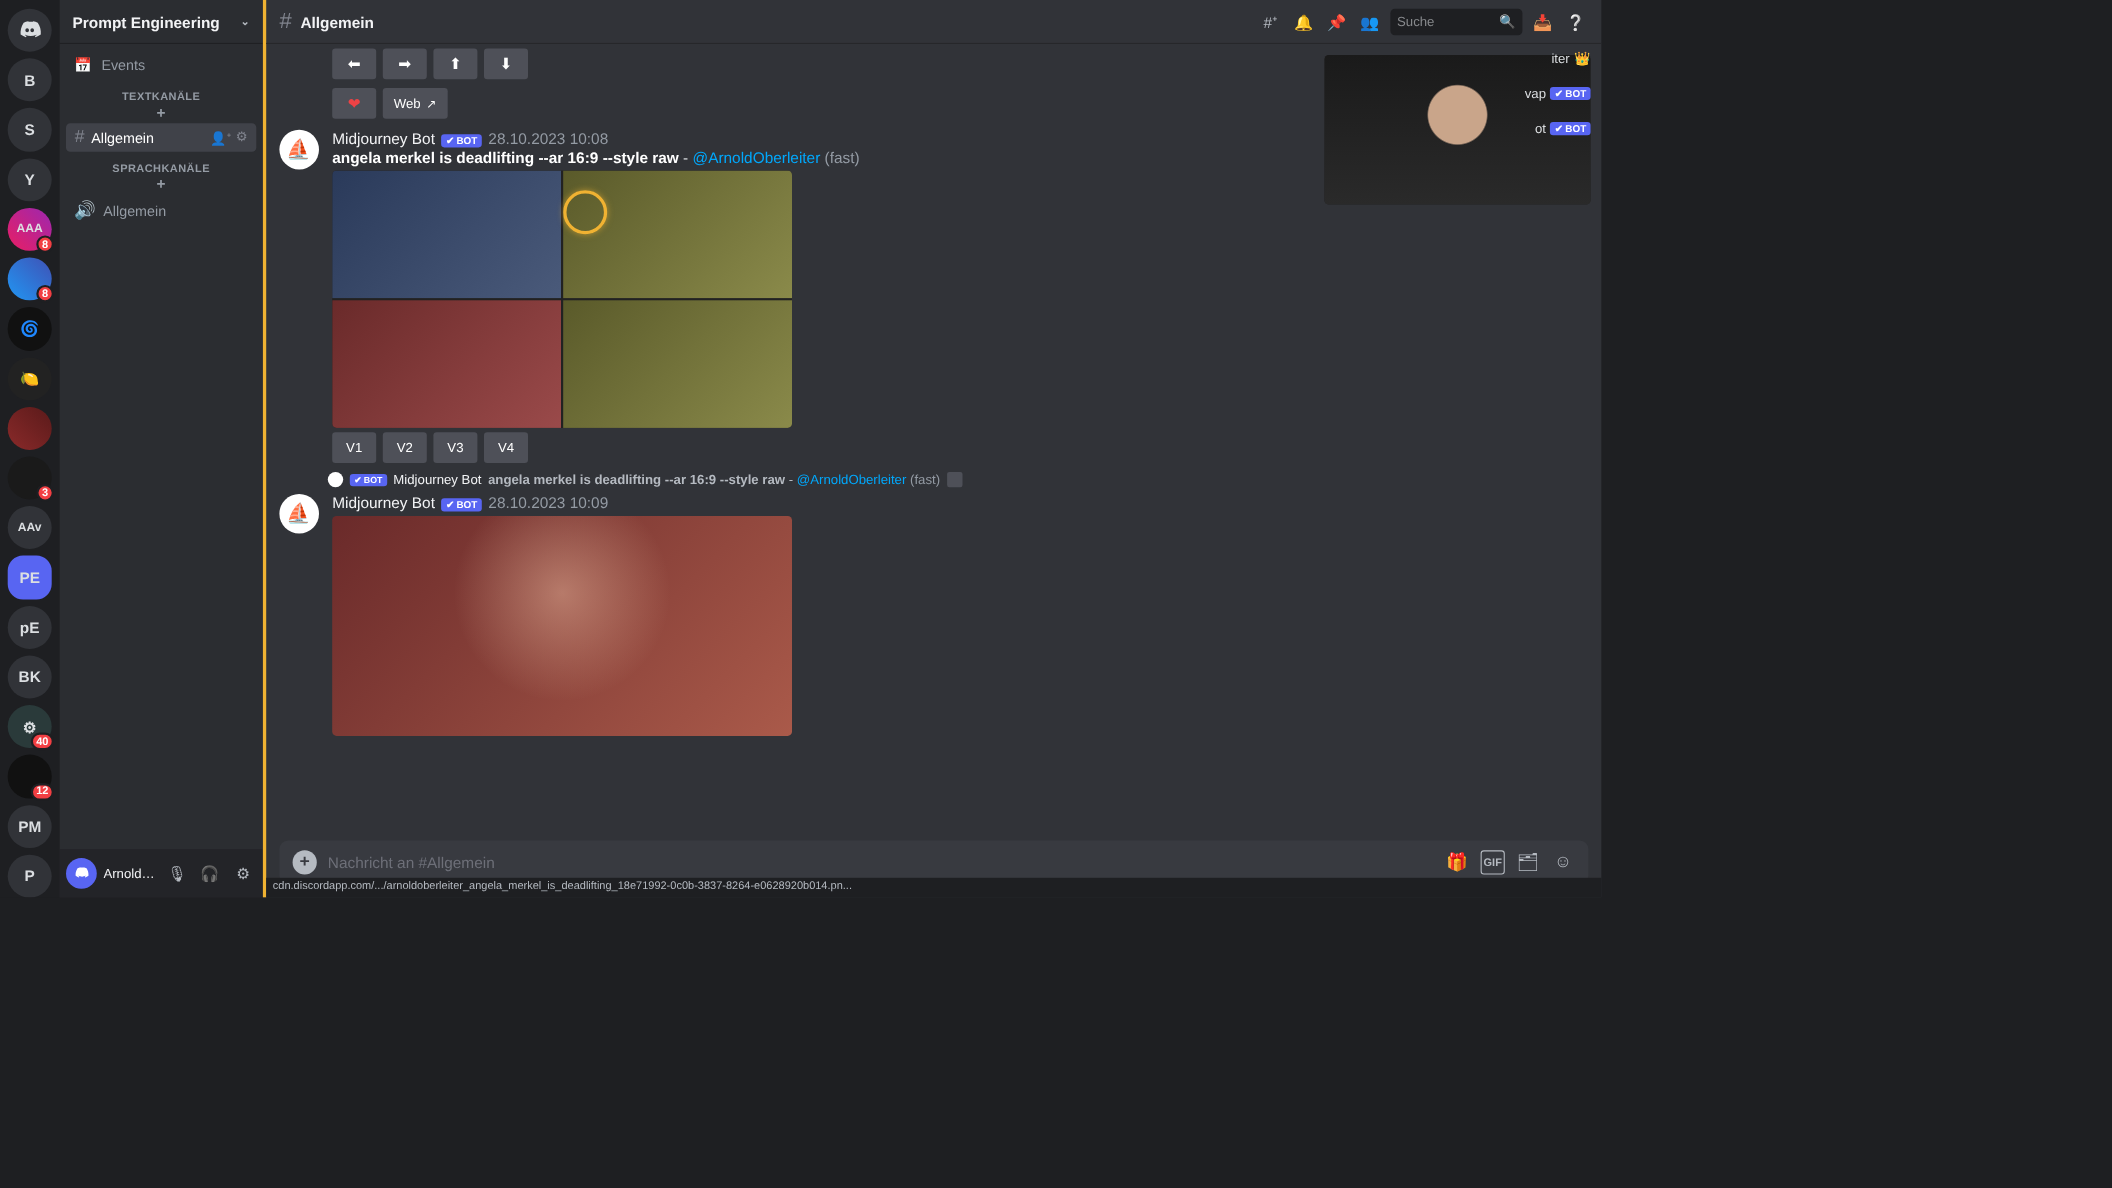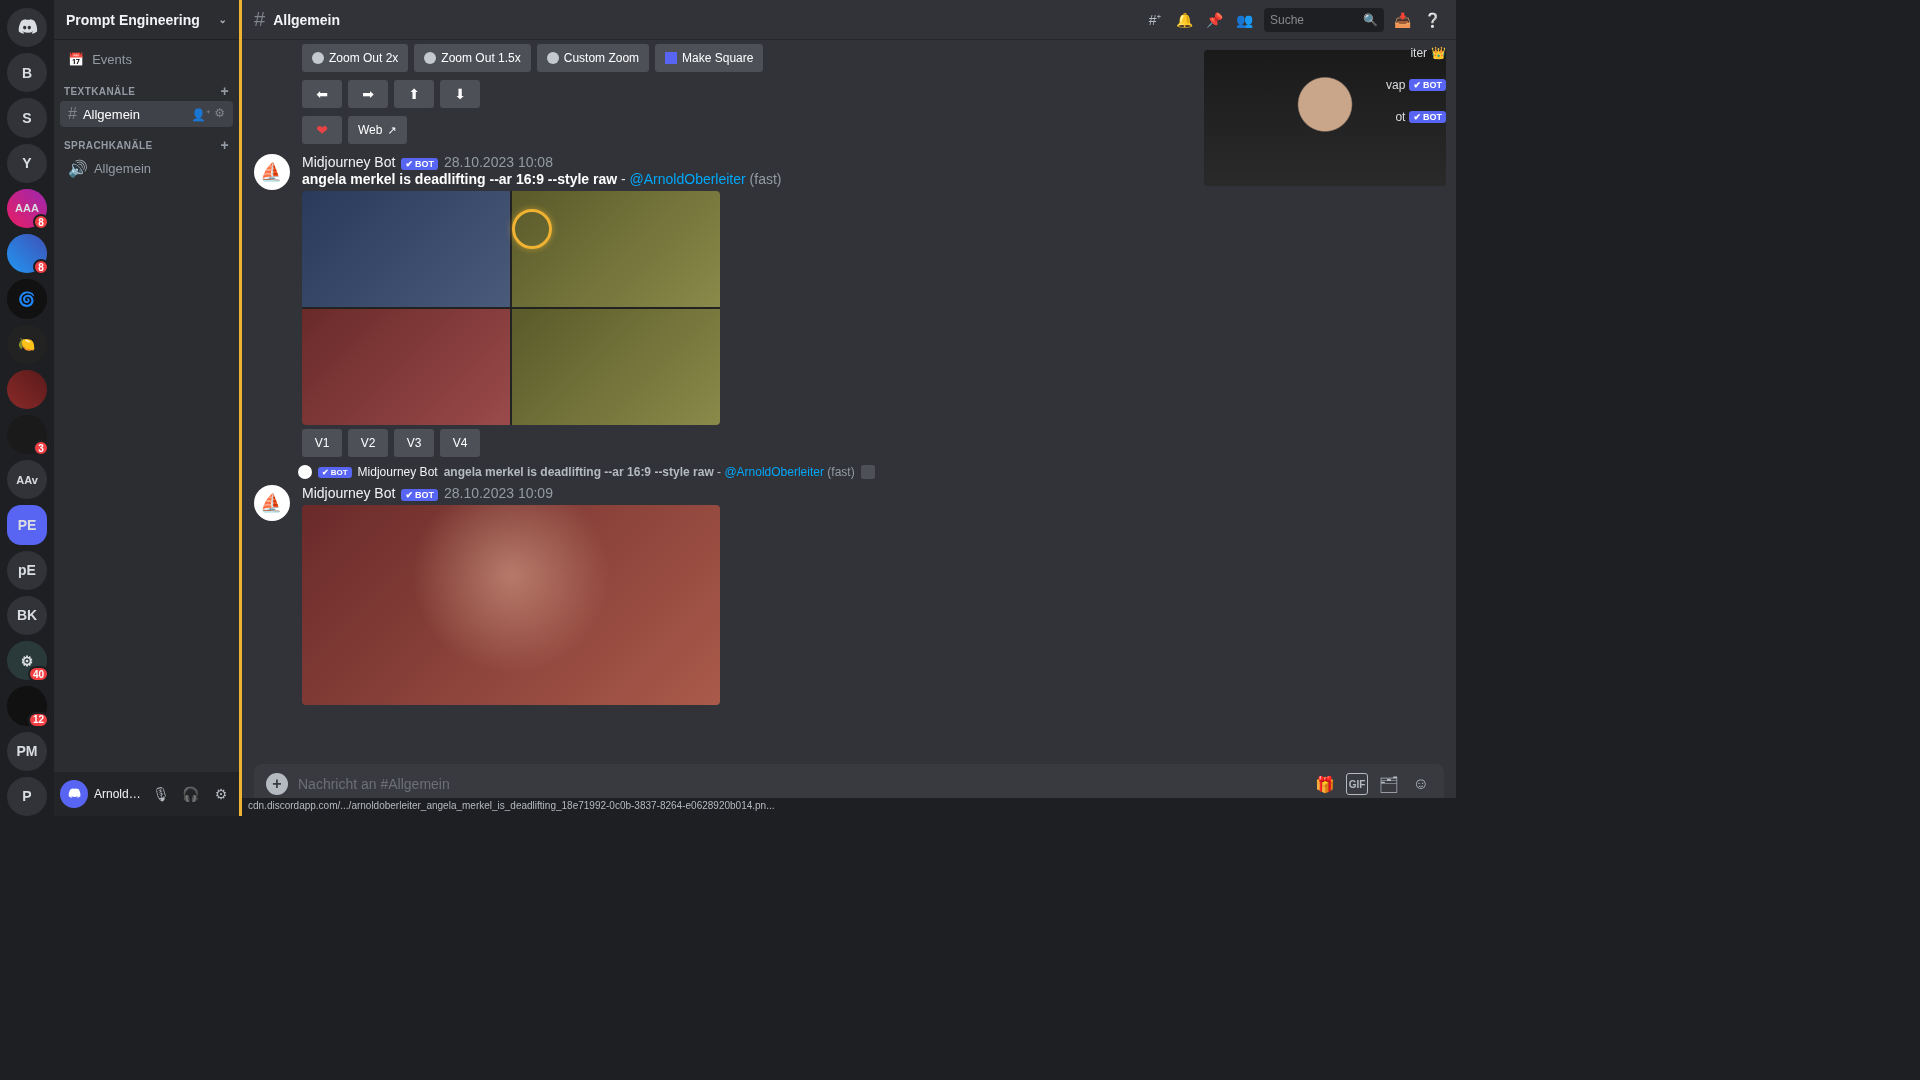"Zoom Out 2x" div.btn-row { html: <div> <button> <span></span> <span>Zoom Out 2x</span> </button> <button> <span></span> <span>Zoom Out 1.5x</span> </button> <button> <span></span> <span>Custom Zoom</span> </button> <button> <span></span> <span>Make Square</span> </button> </div> -> none }
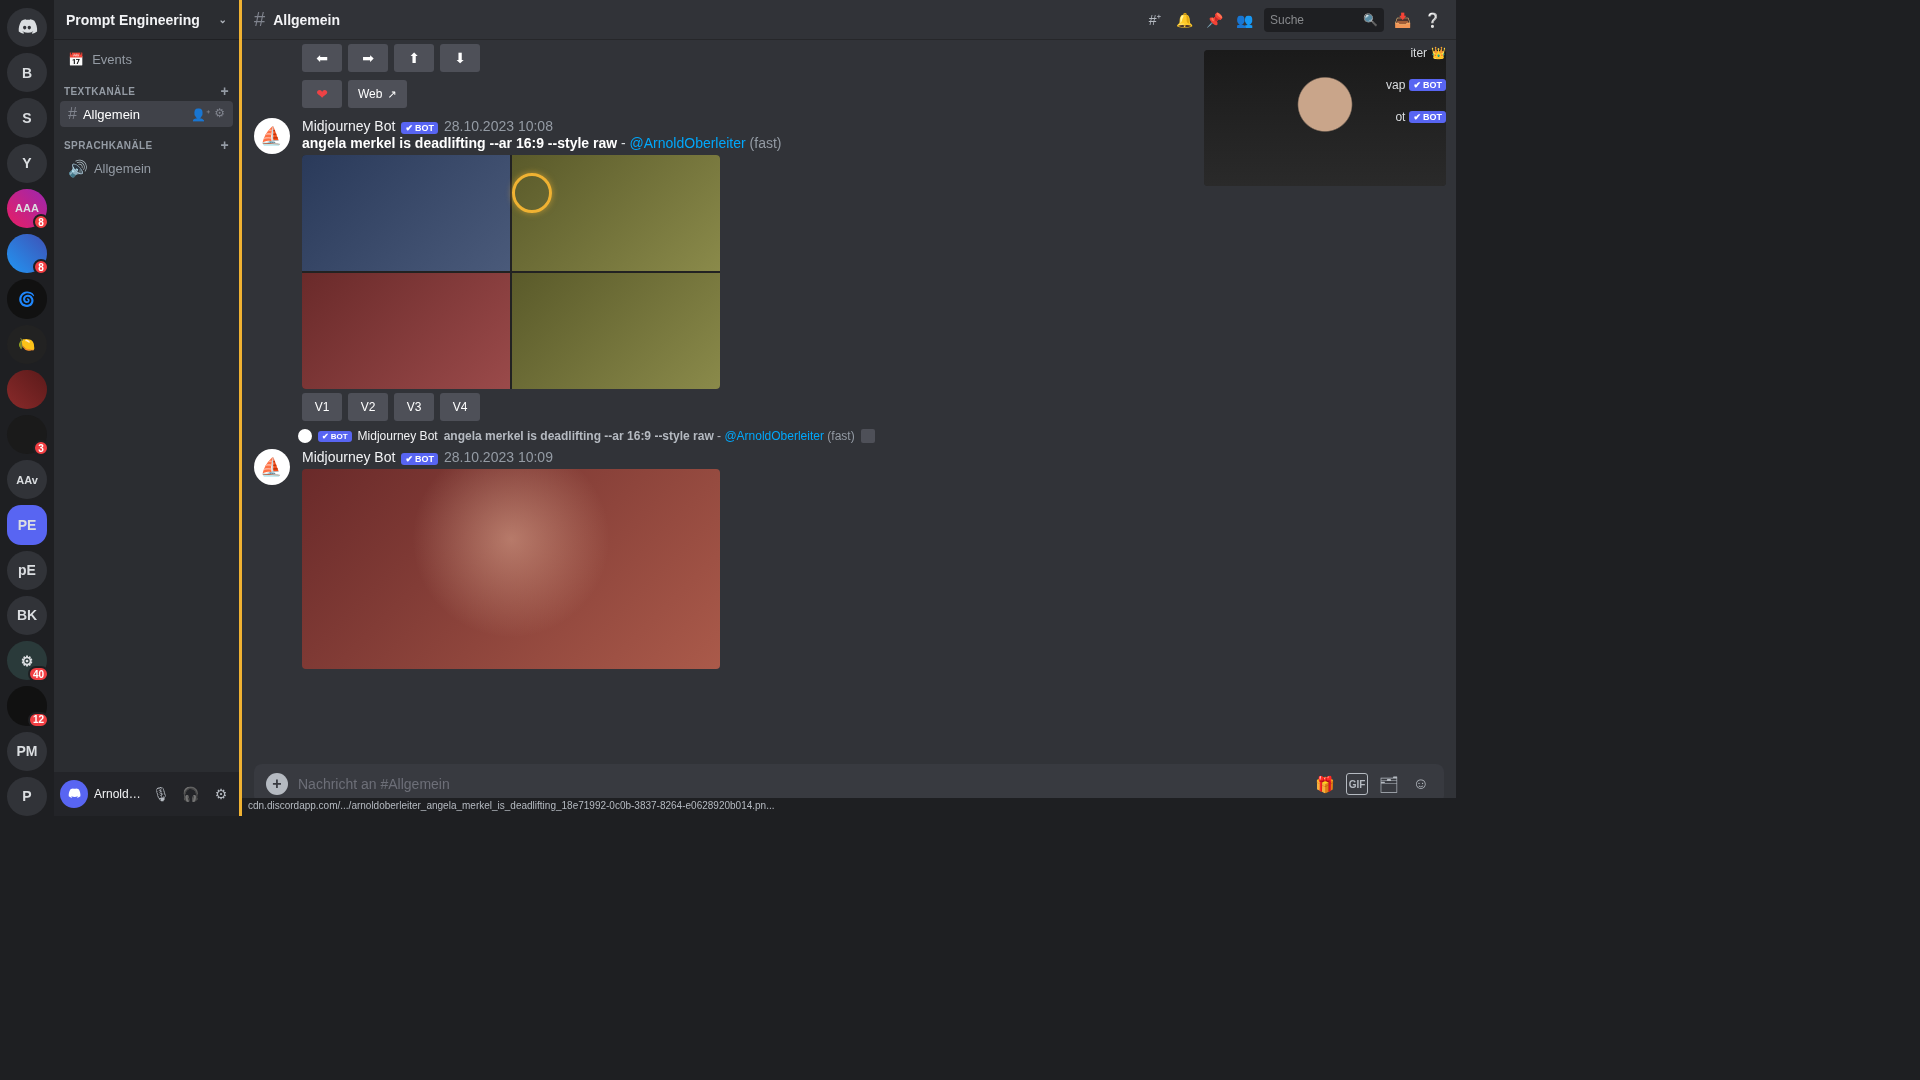"TEXTKANÄLE" .cat-header { flex-direction: none -> column }
